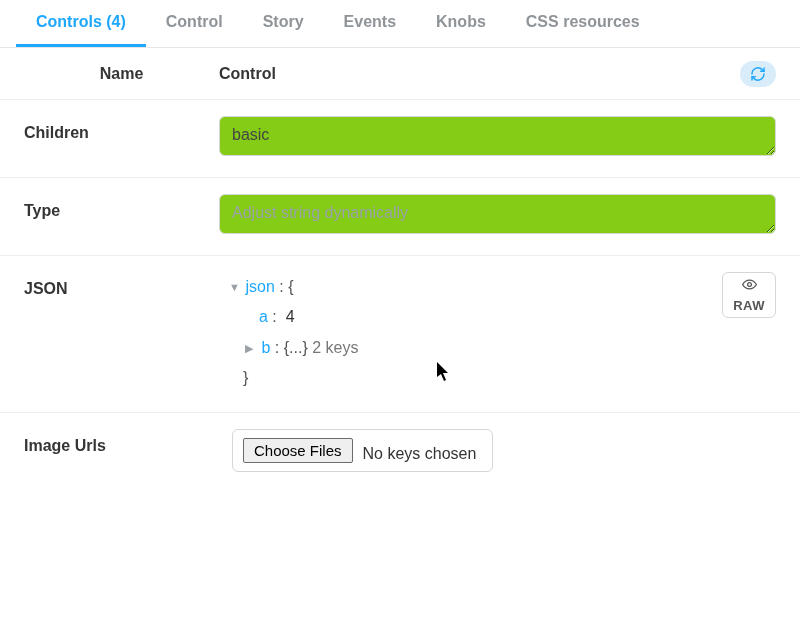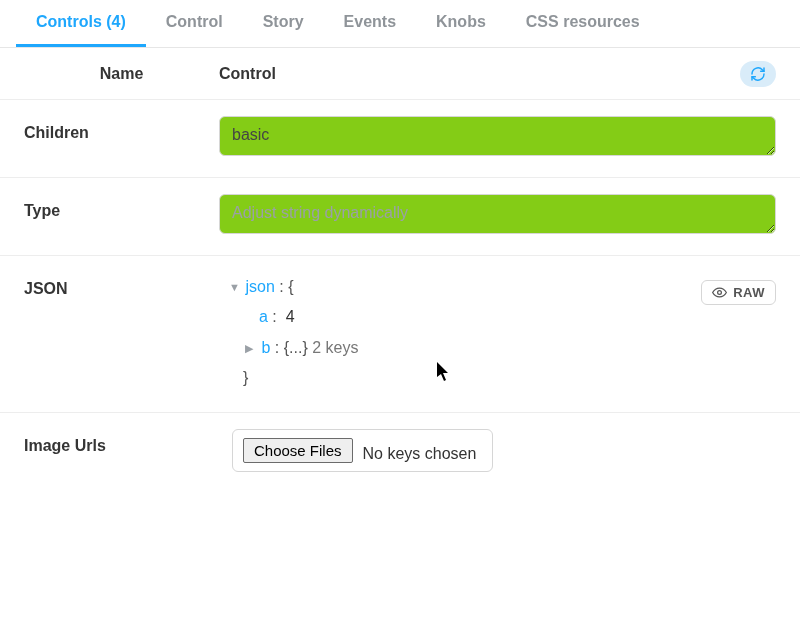"RAW" .raw-btn { flex-direction: none -> column; top: 8px -> 0 }
